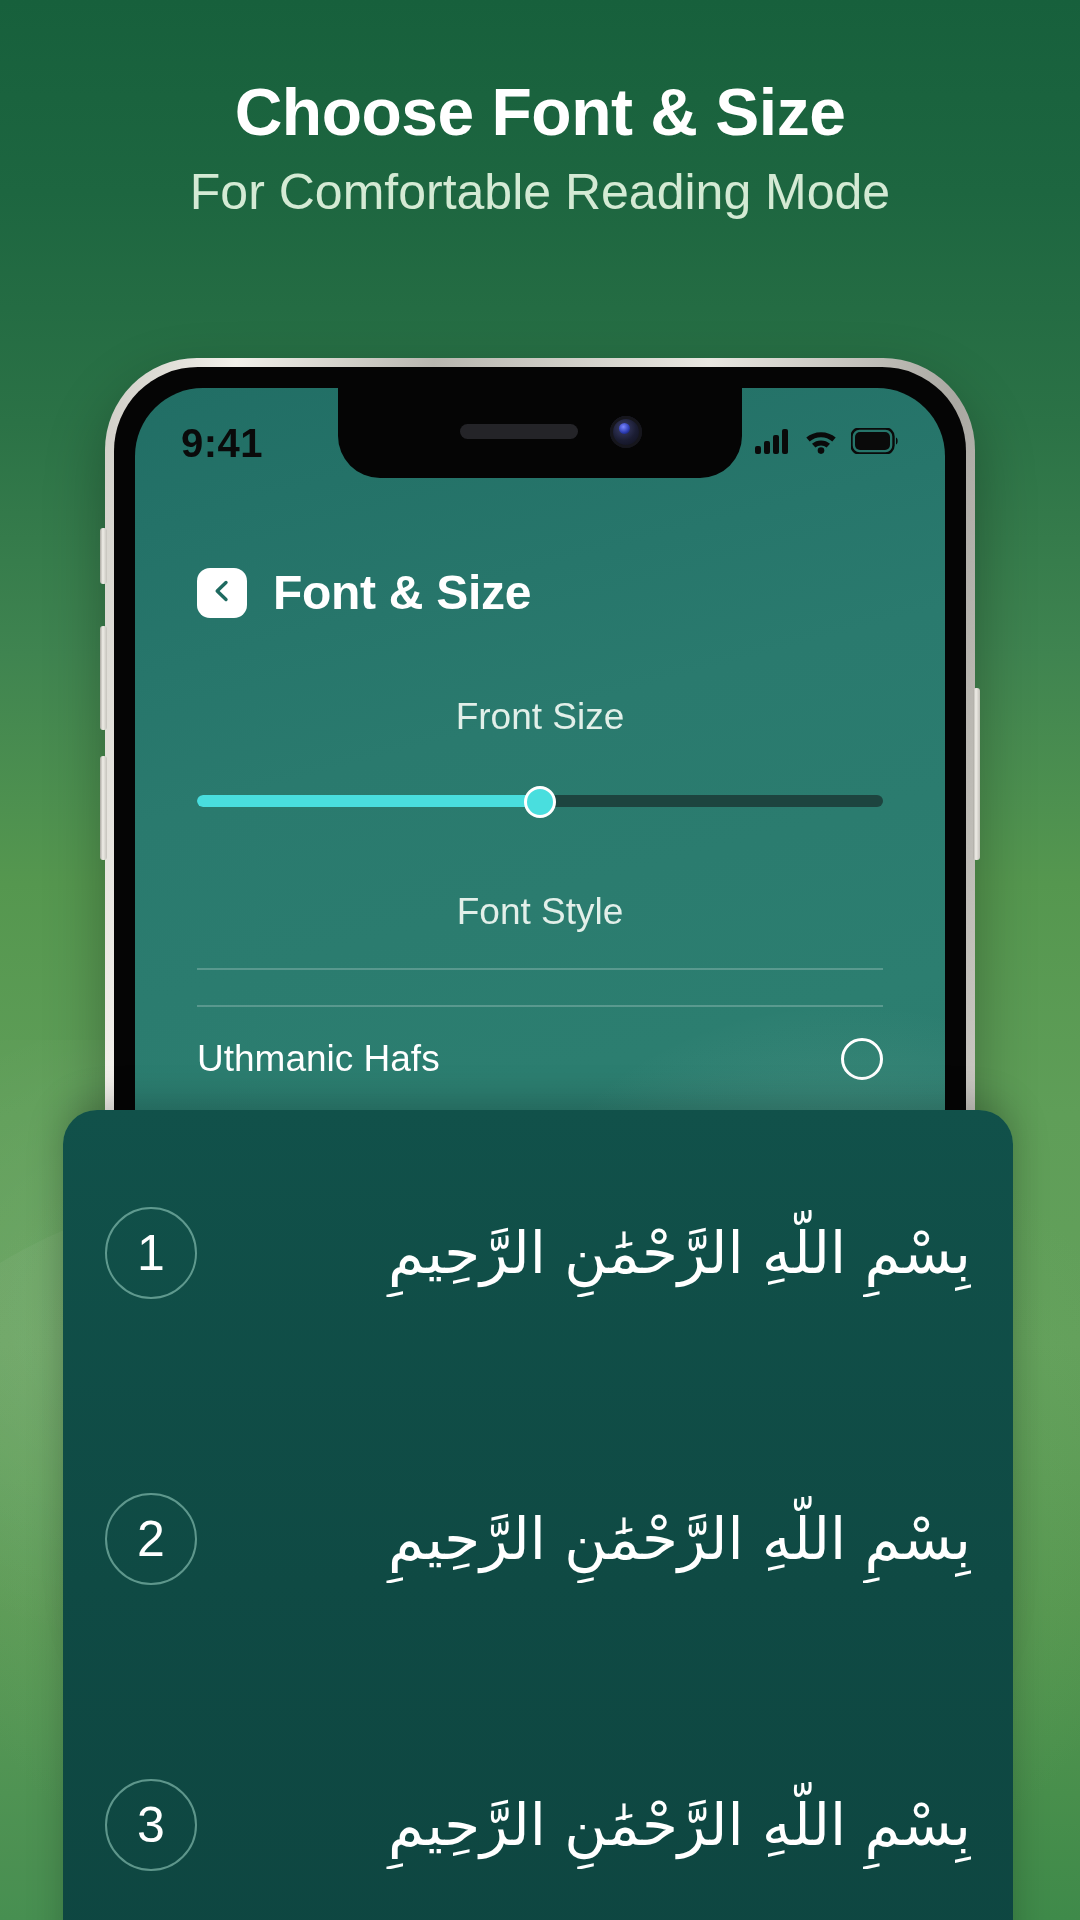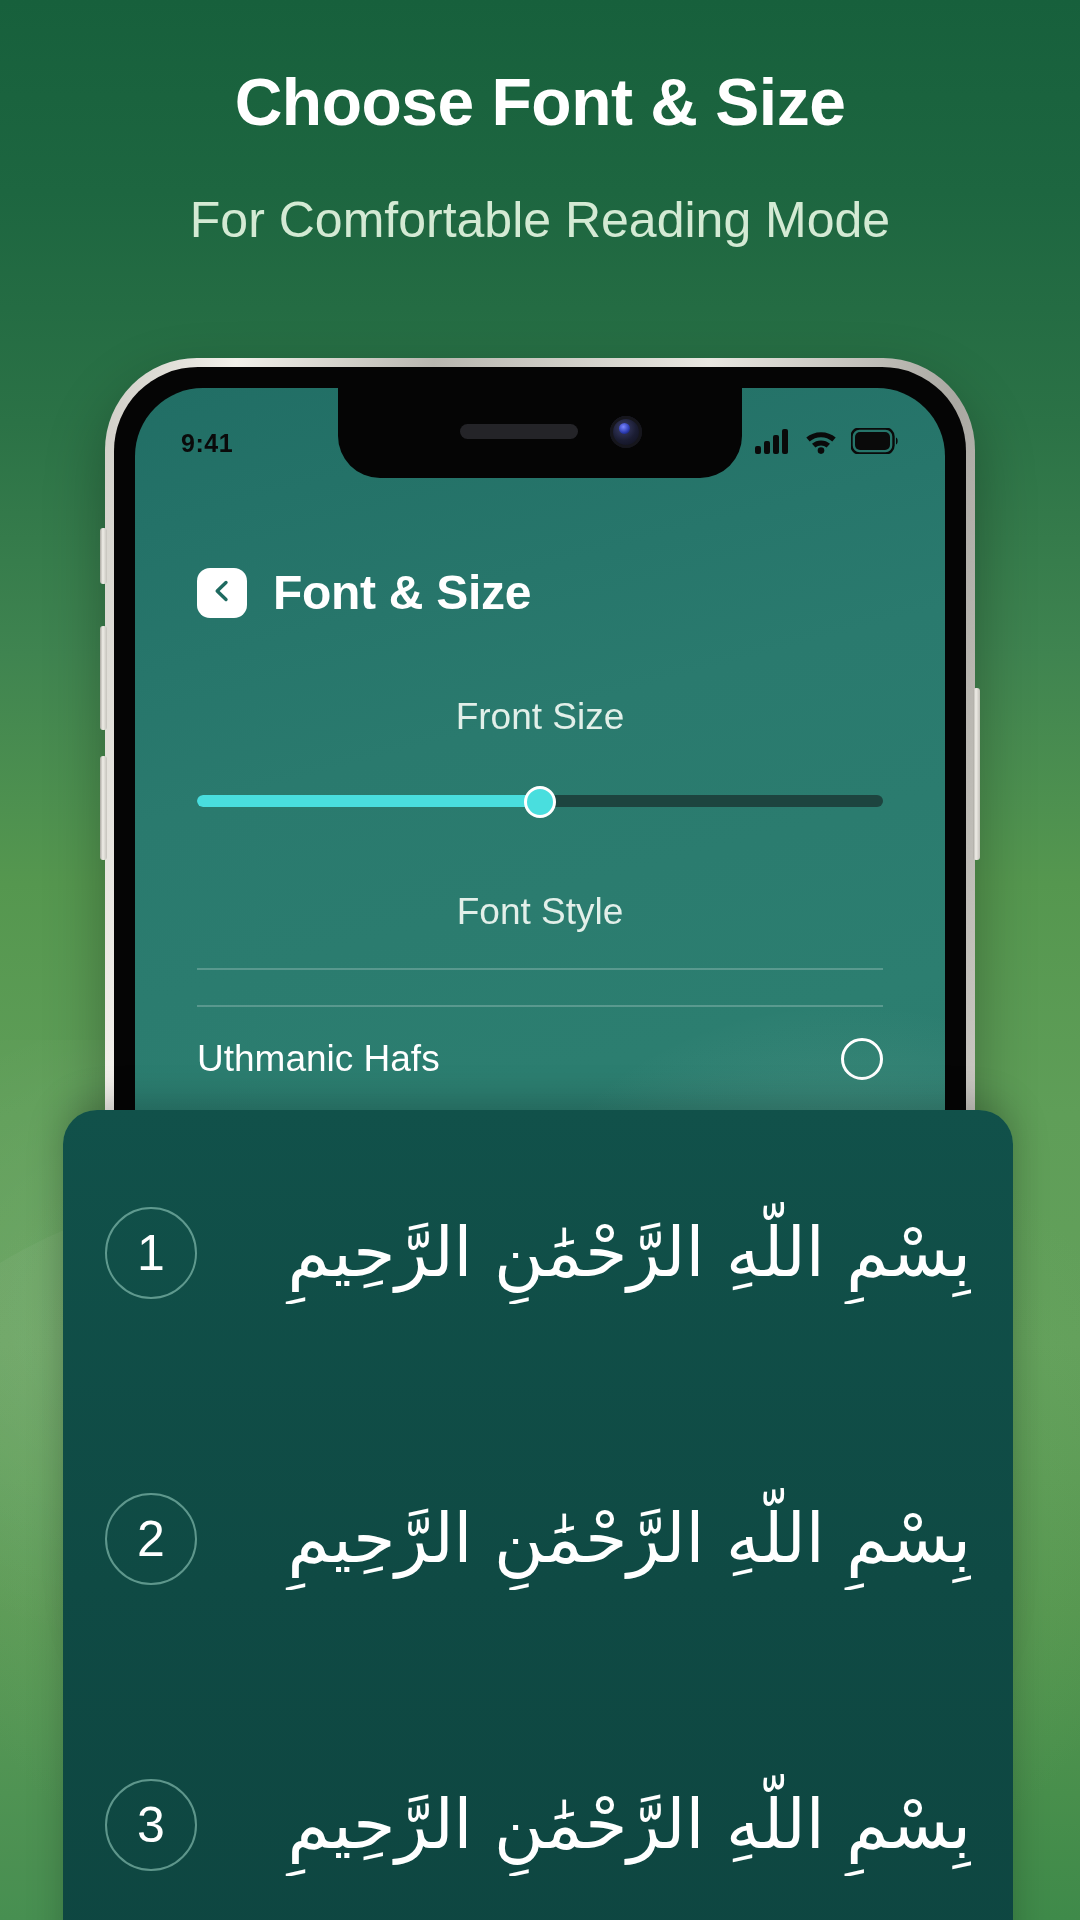"Choose Font & Size" .headline-wrap { top: 66px -> 76px }
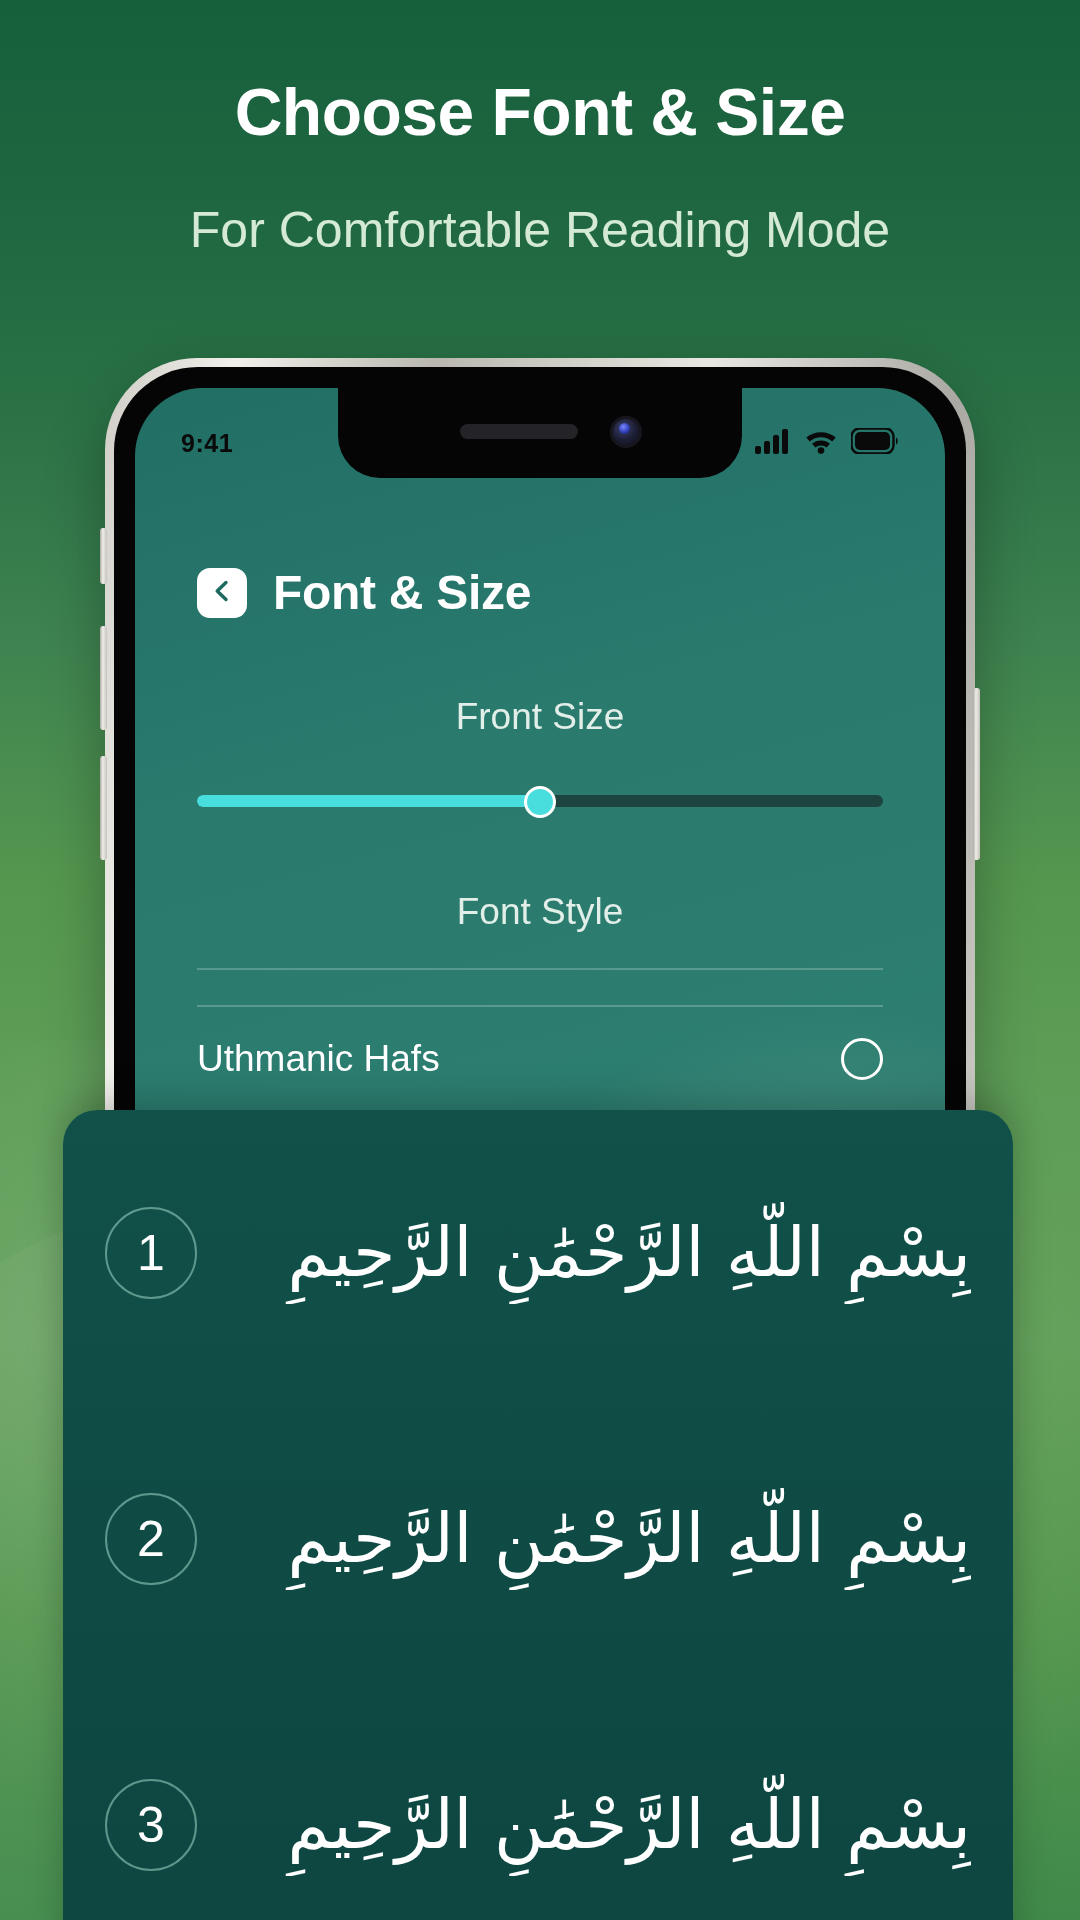"For Comfortable Reading Mode" .subhead { margin: 52px 0 0 0 -> 14px 0 0 0 }
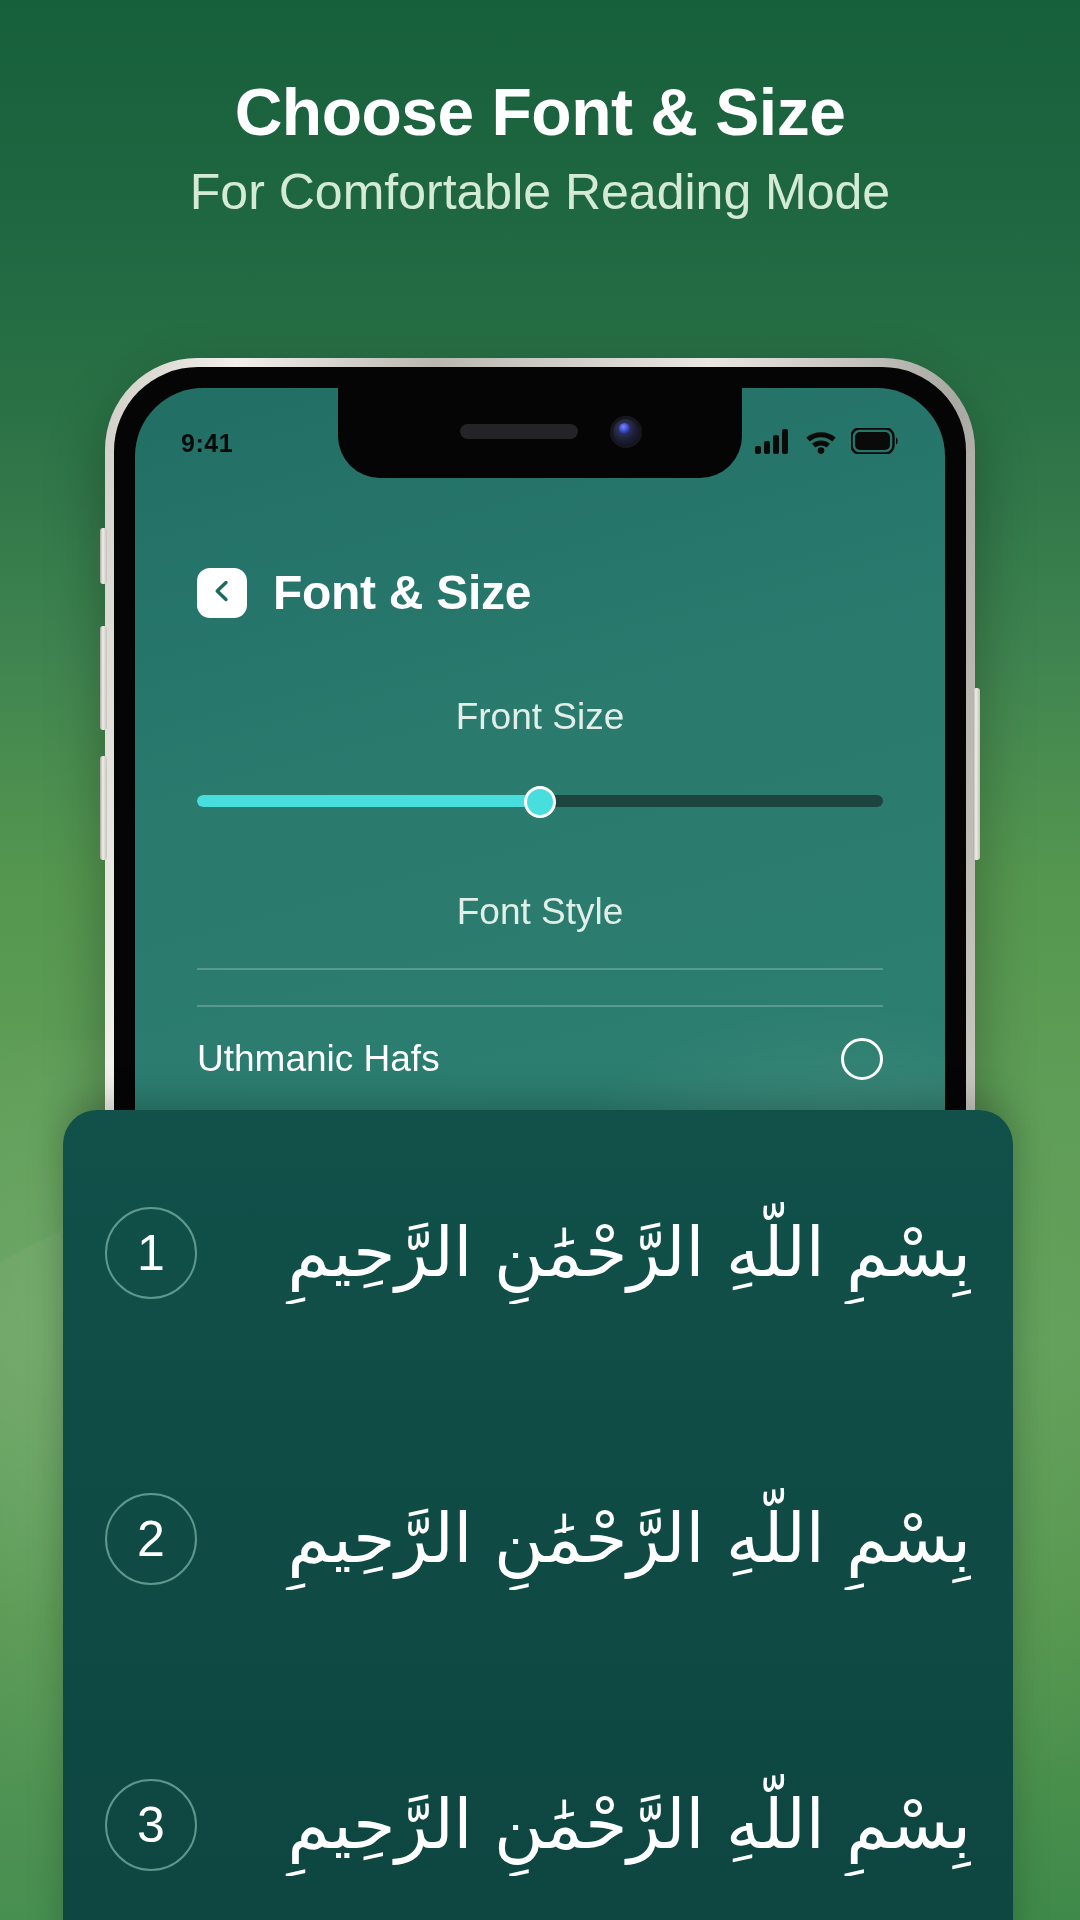"9:41" .status-time { font-size: 25px -> 40px }
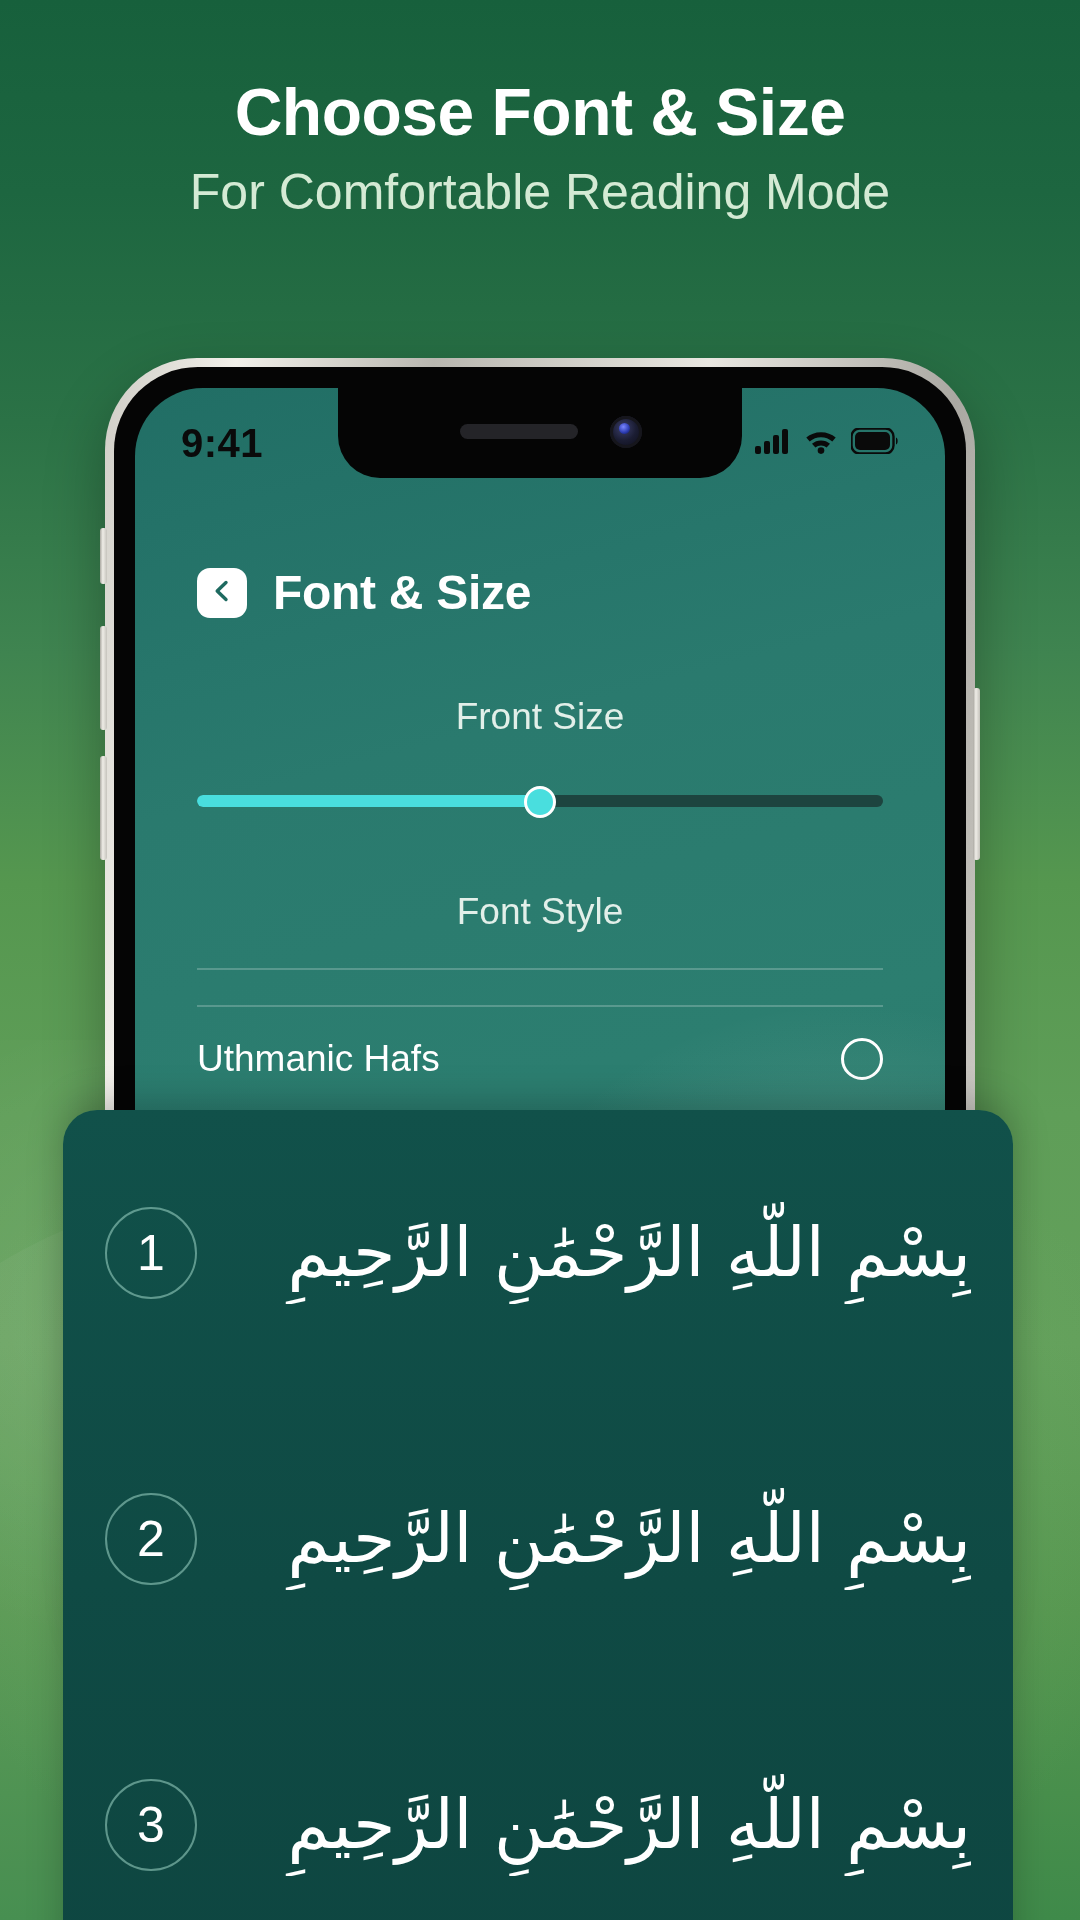"بِسْمِ اللَّهِ الرَّحْمَٰنِ الرَّحِيمِ" .verse-text { font-size: 68px -> 58px }
